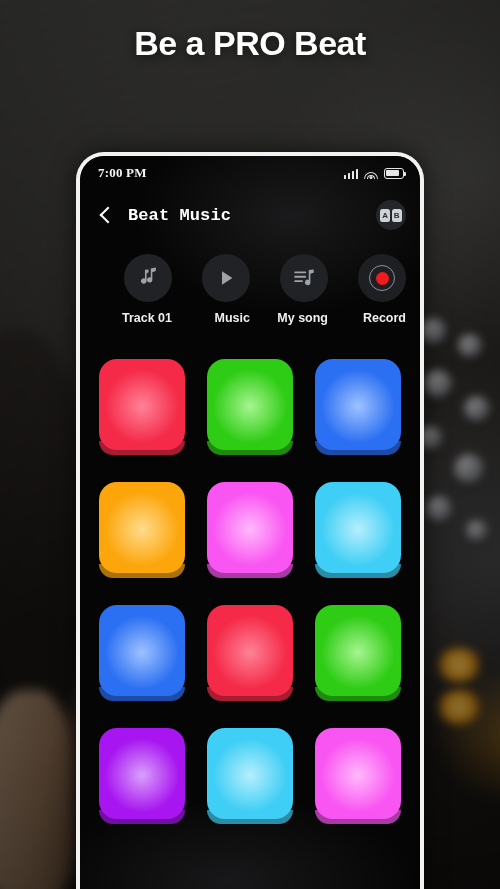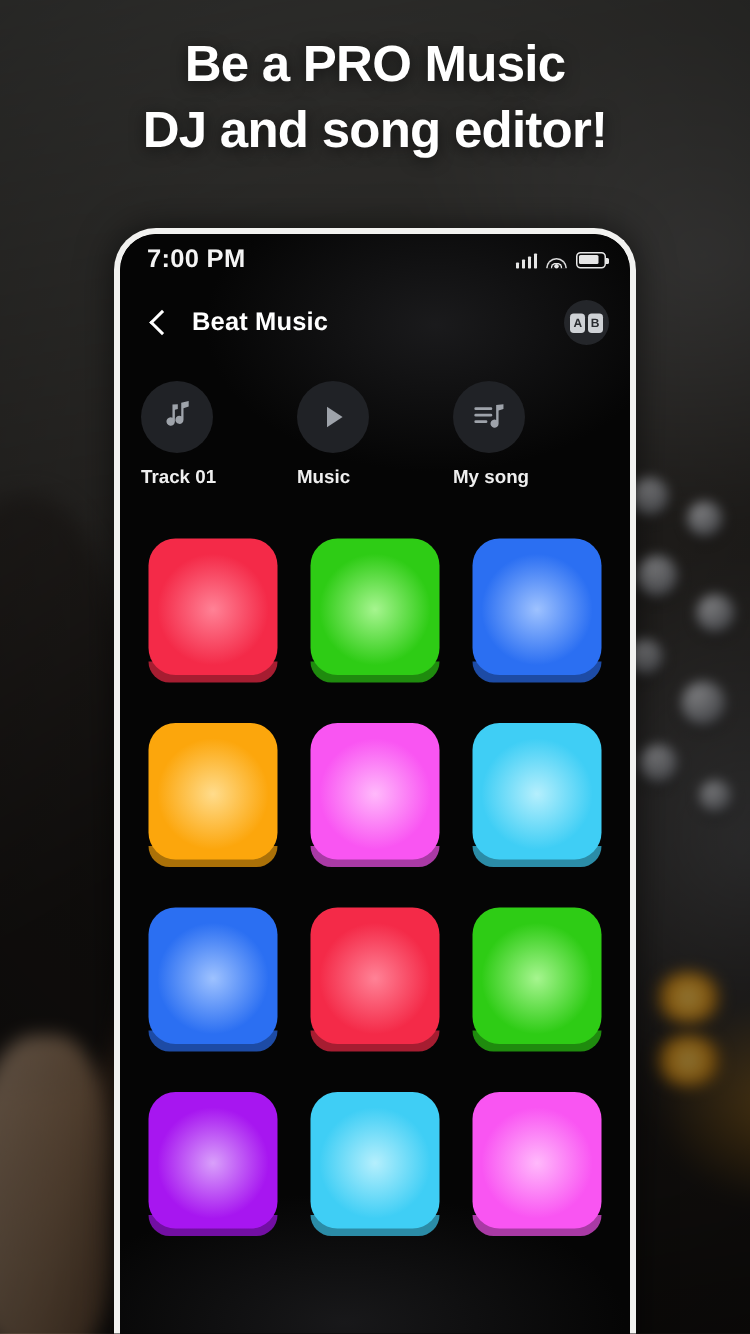"Be a PRO Music" span { text: Music -> Beat }
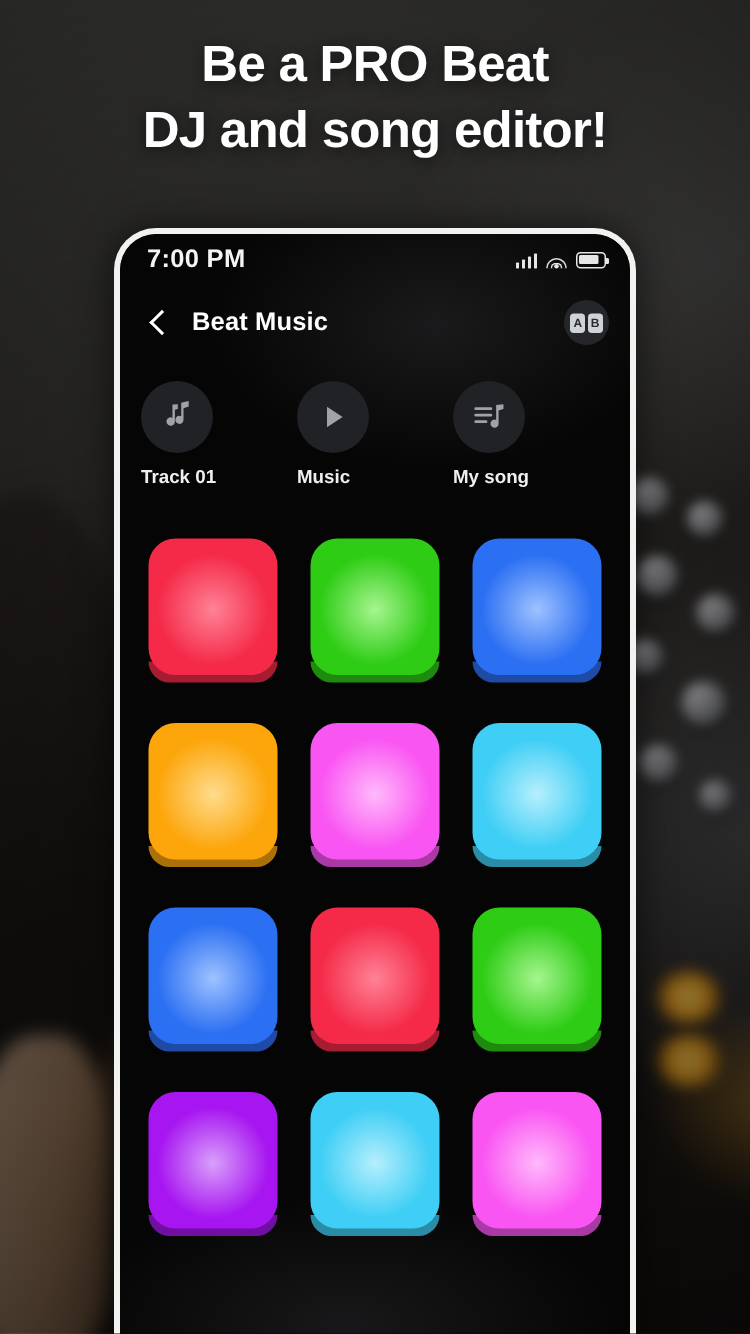"DJ and song editor!" span { html: <span>DJ and song editor!</span> -> none }
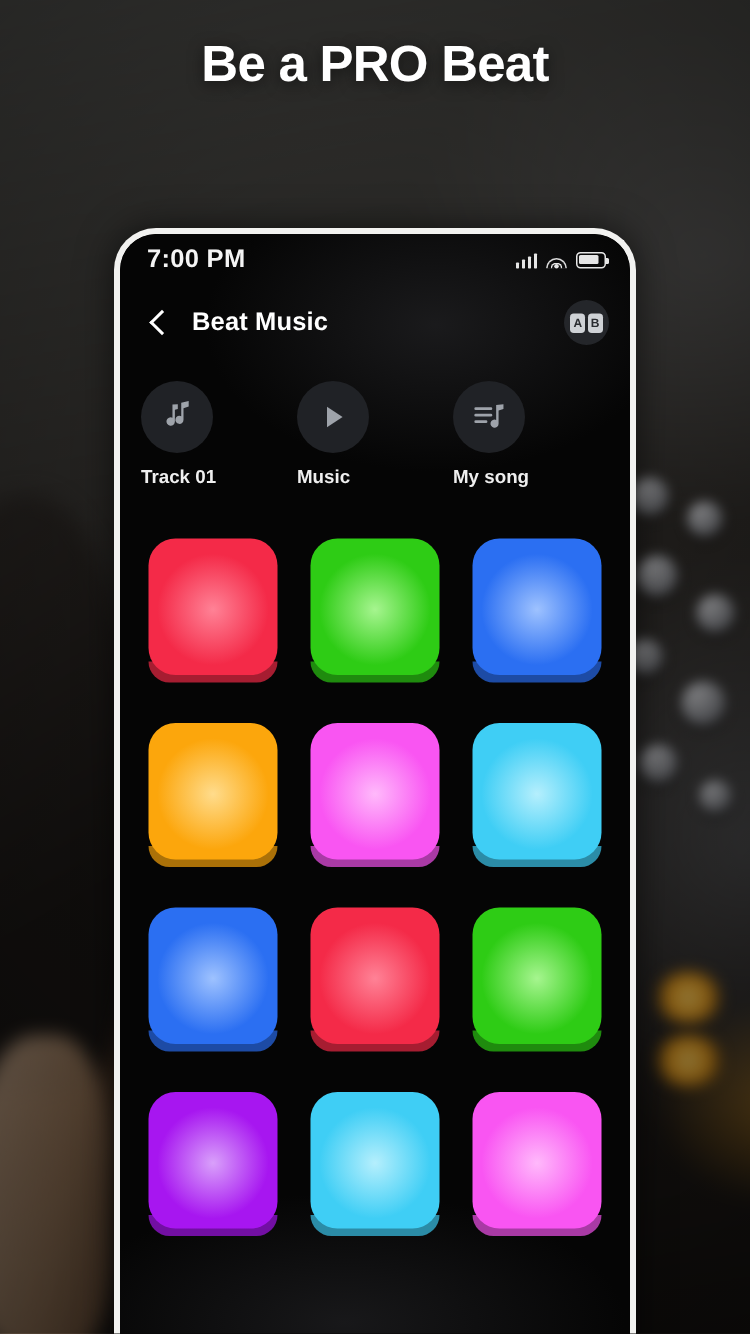"7:00 PM" .clock { font-family: none -> Liberation Serif, serif; font-size: 17px -> 13px }
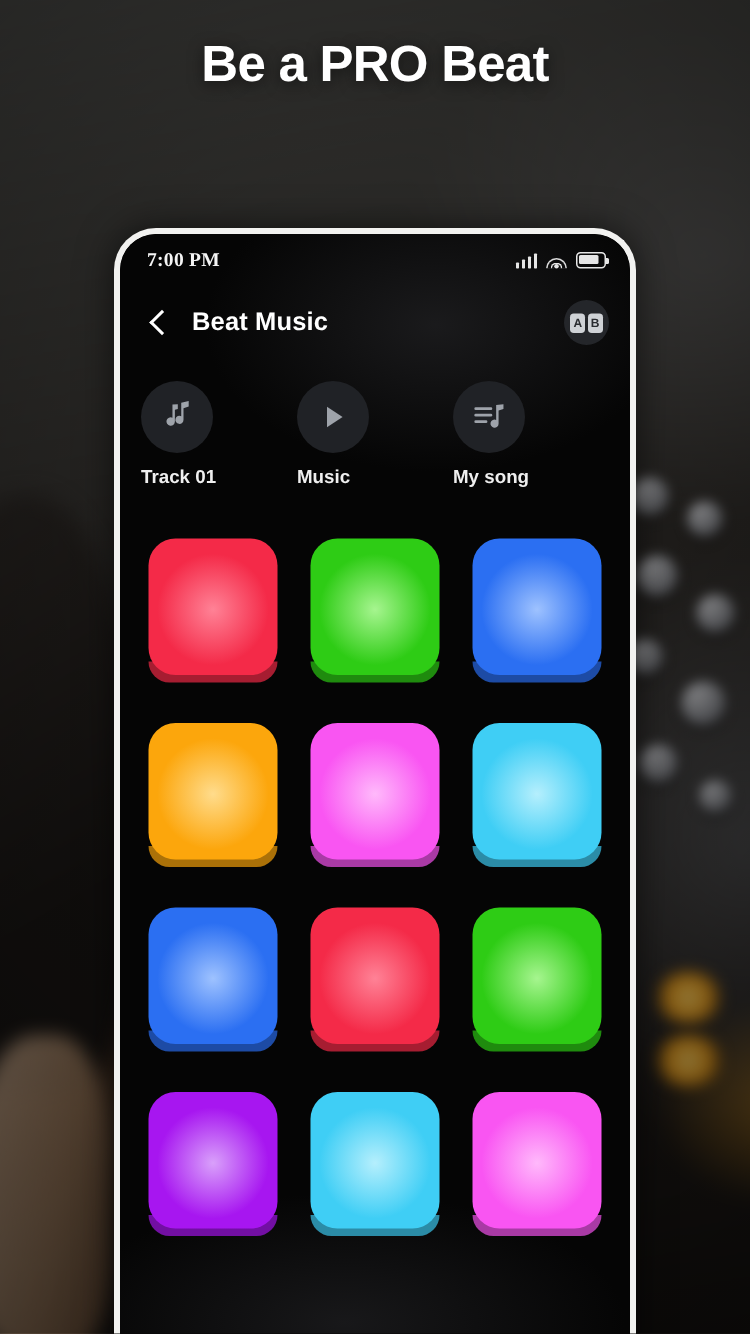"Beat Music" .apptitle { font-family: none -> Liberation Mono, monospace }
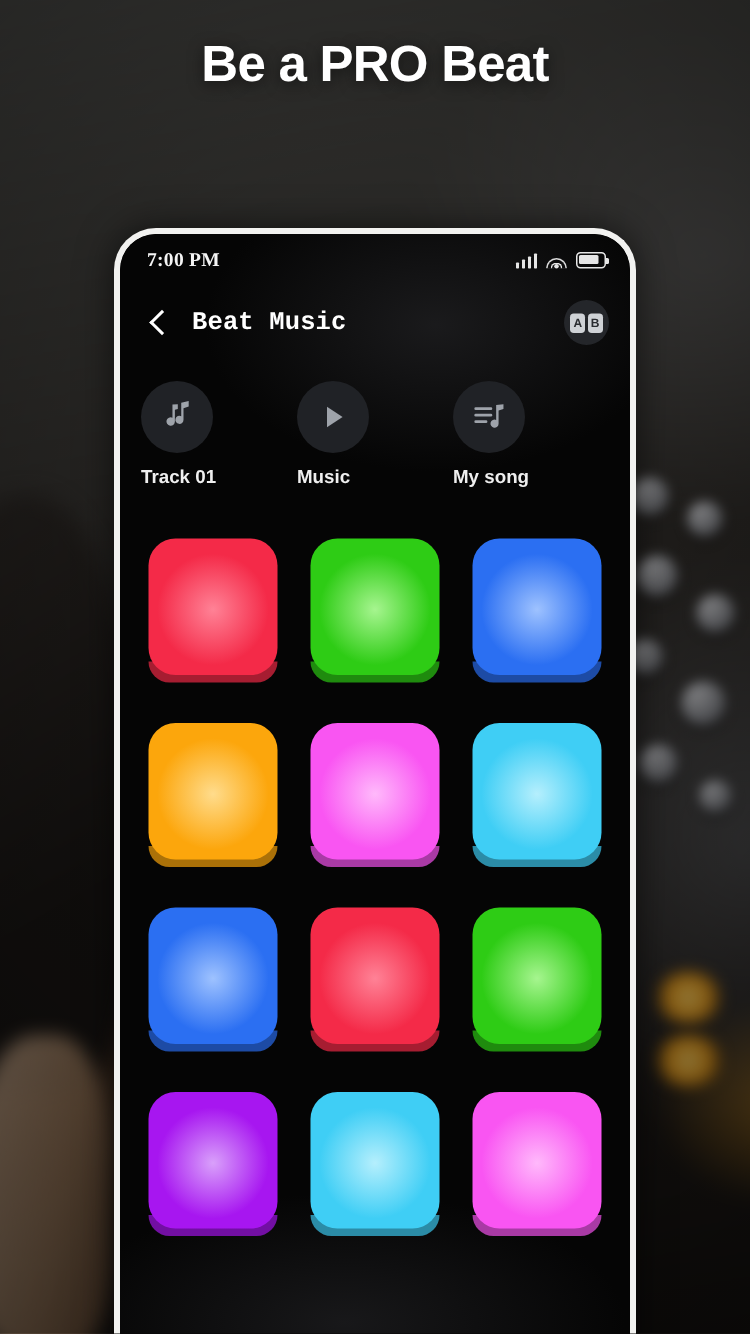"Track 01" .tool { align-items: flex-start -> flex-end }
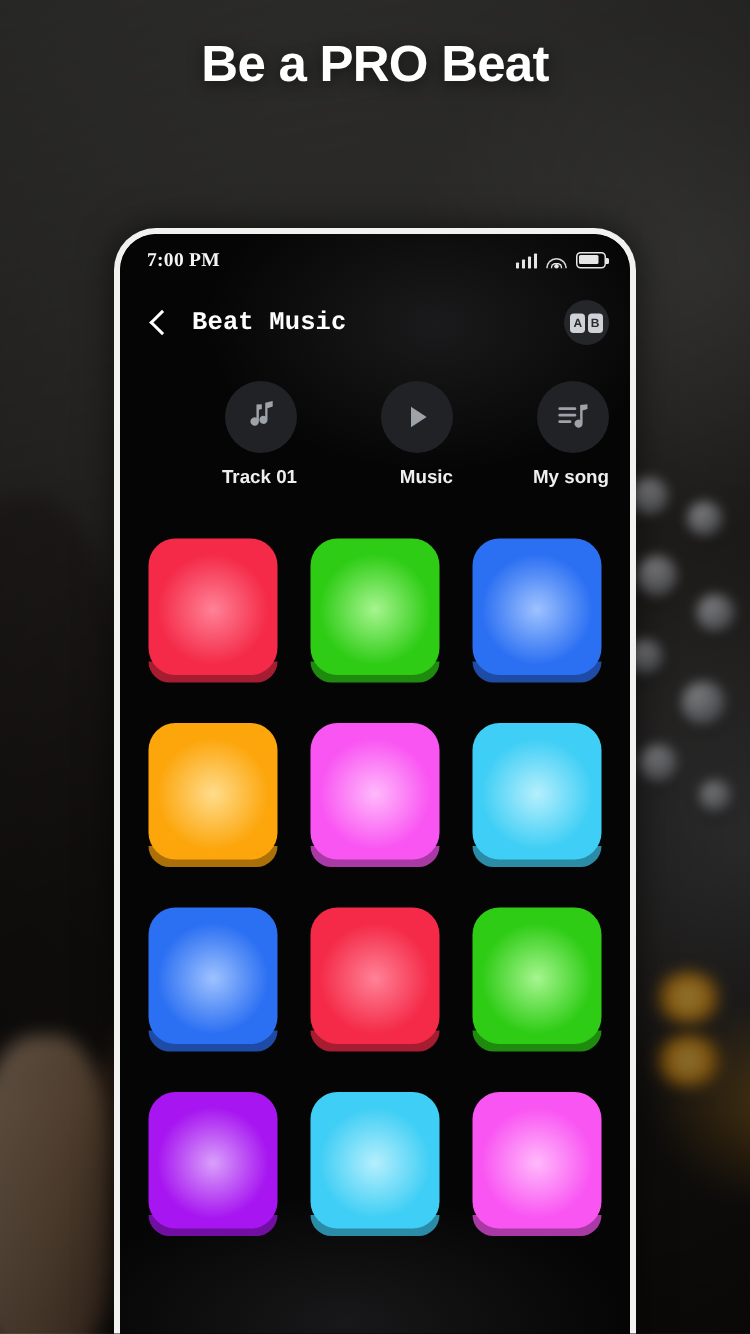"Record" div.tool { html: none -> <div> <span> <span> <span></span> </span> </span> <span>Record</span> </div> }
